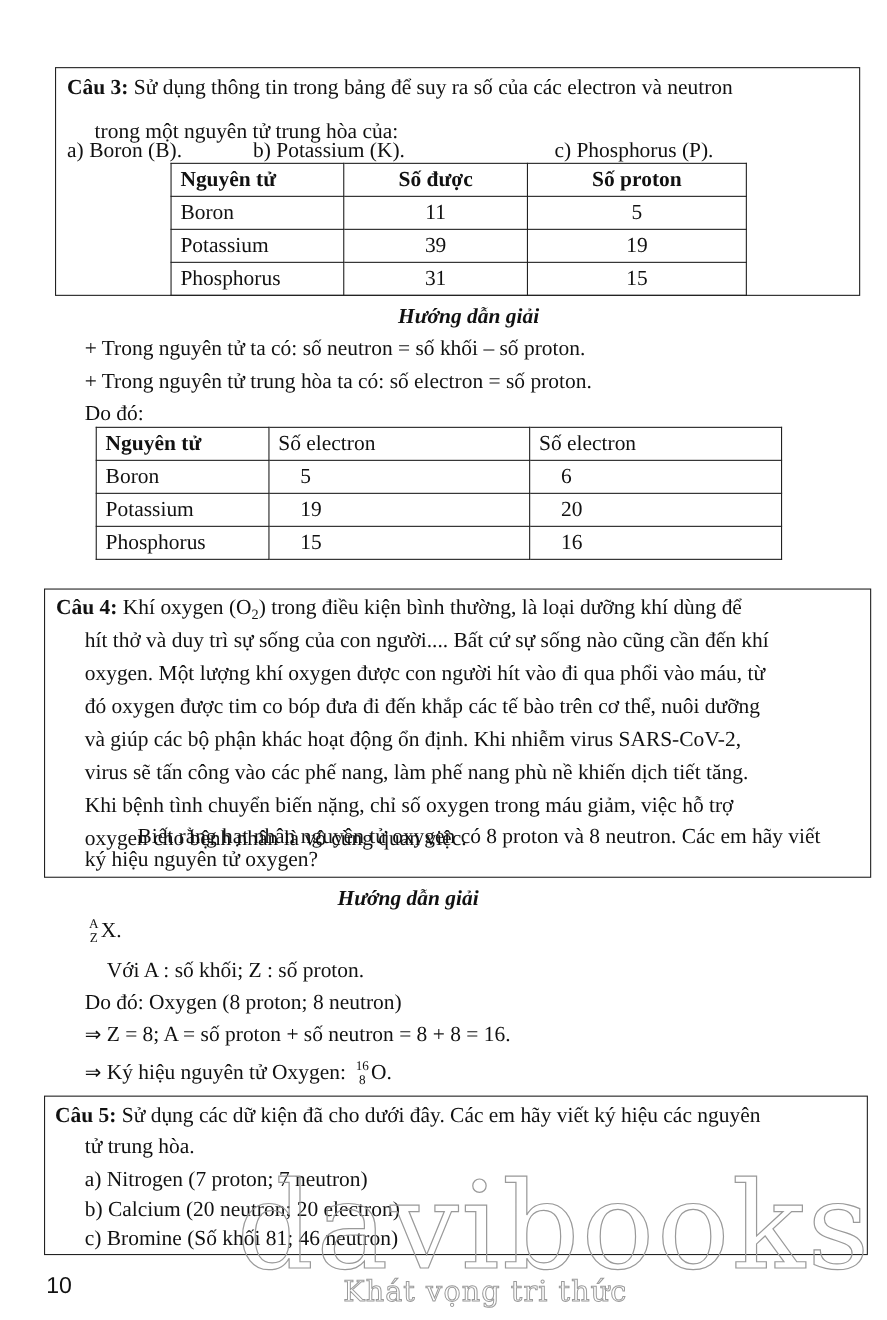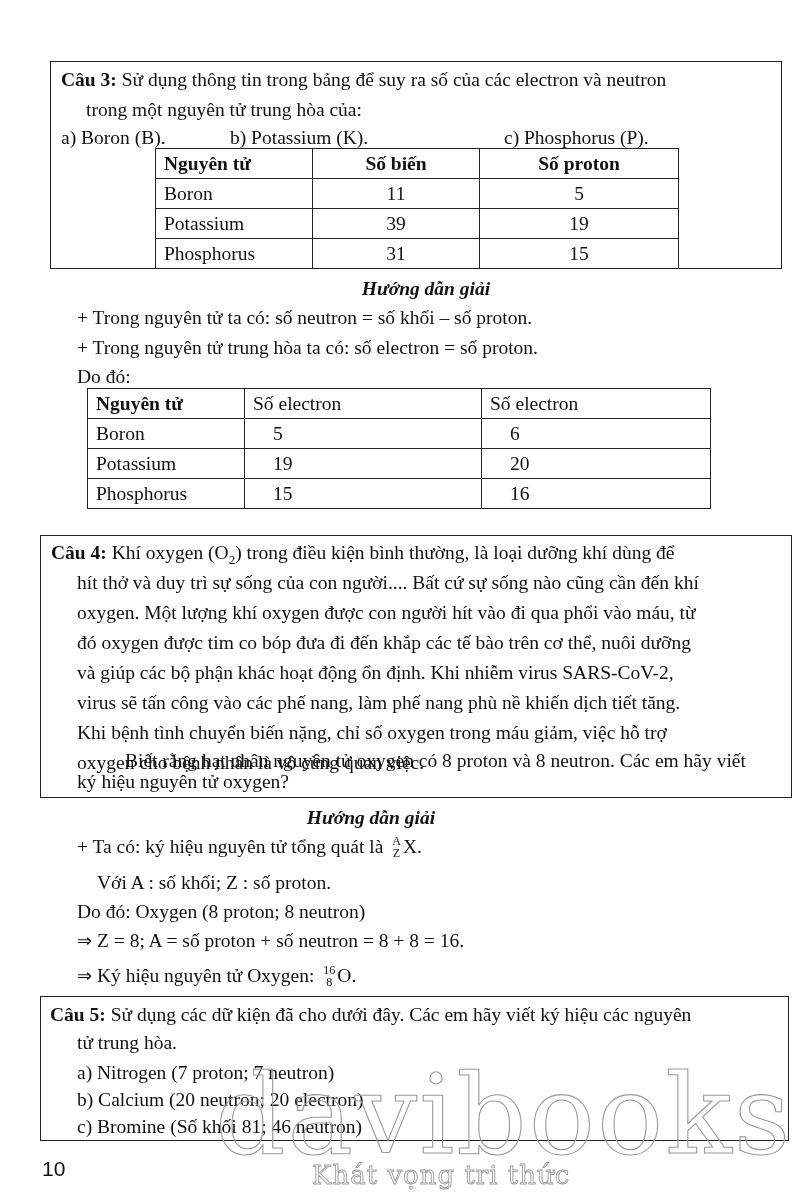"trong một nguyên tử trung" div.line { top: 94px -> 104px }
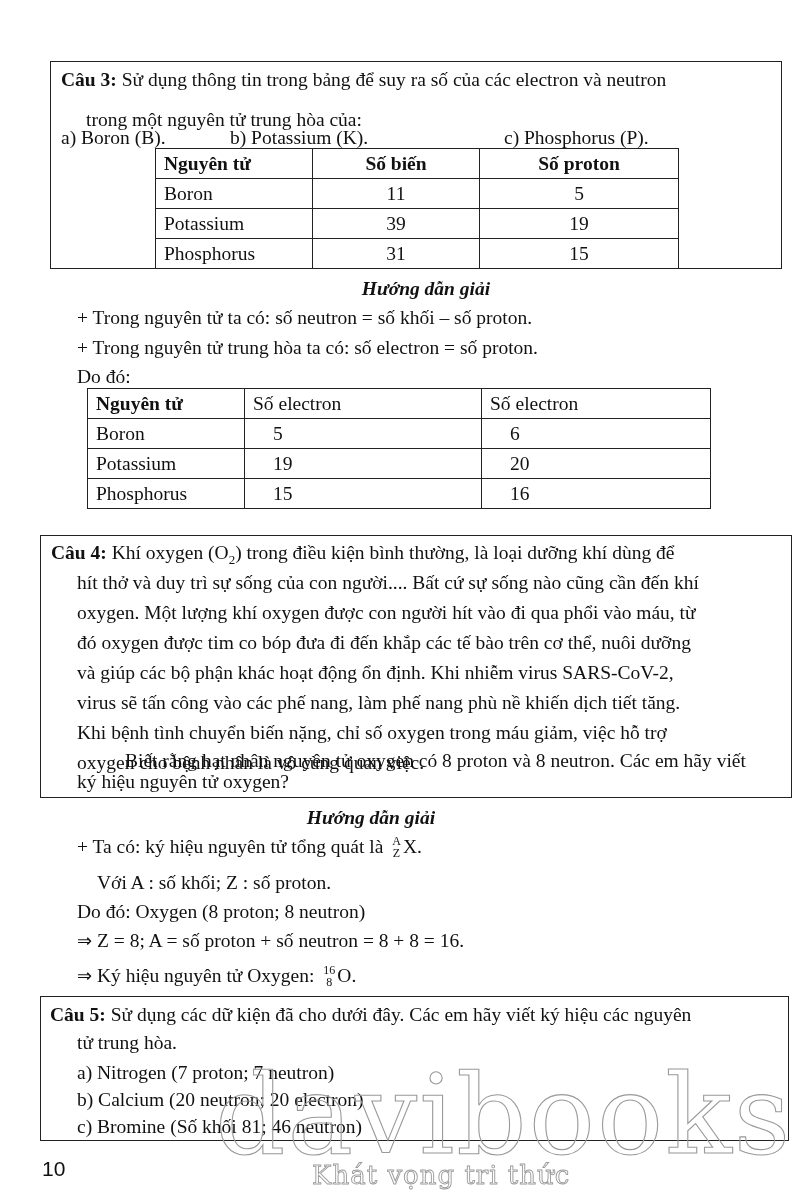"Số biến" td.c { text: biến -> được }
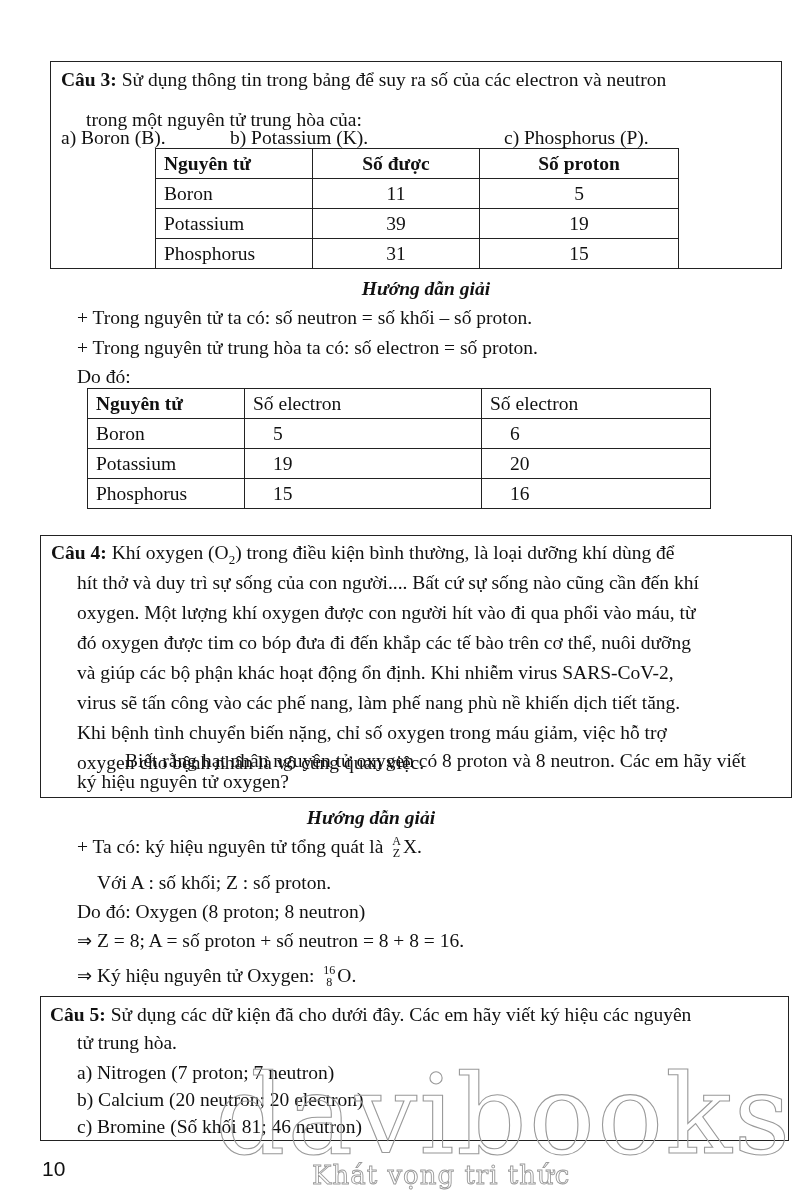"+ Ta có: ký hiệu" span { html: <span>+ Ta có: ký hiệu nguyên tử tổng quát là </span> -> none }
